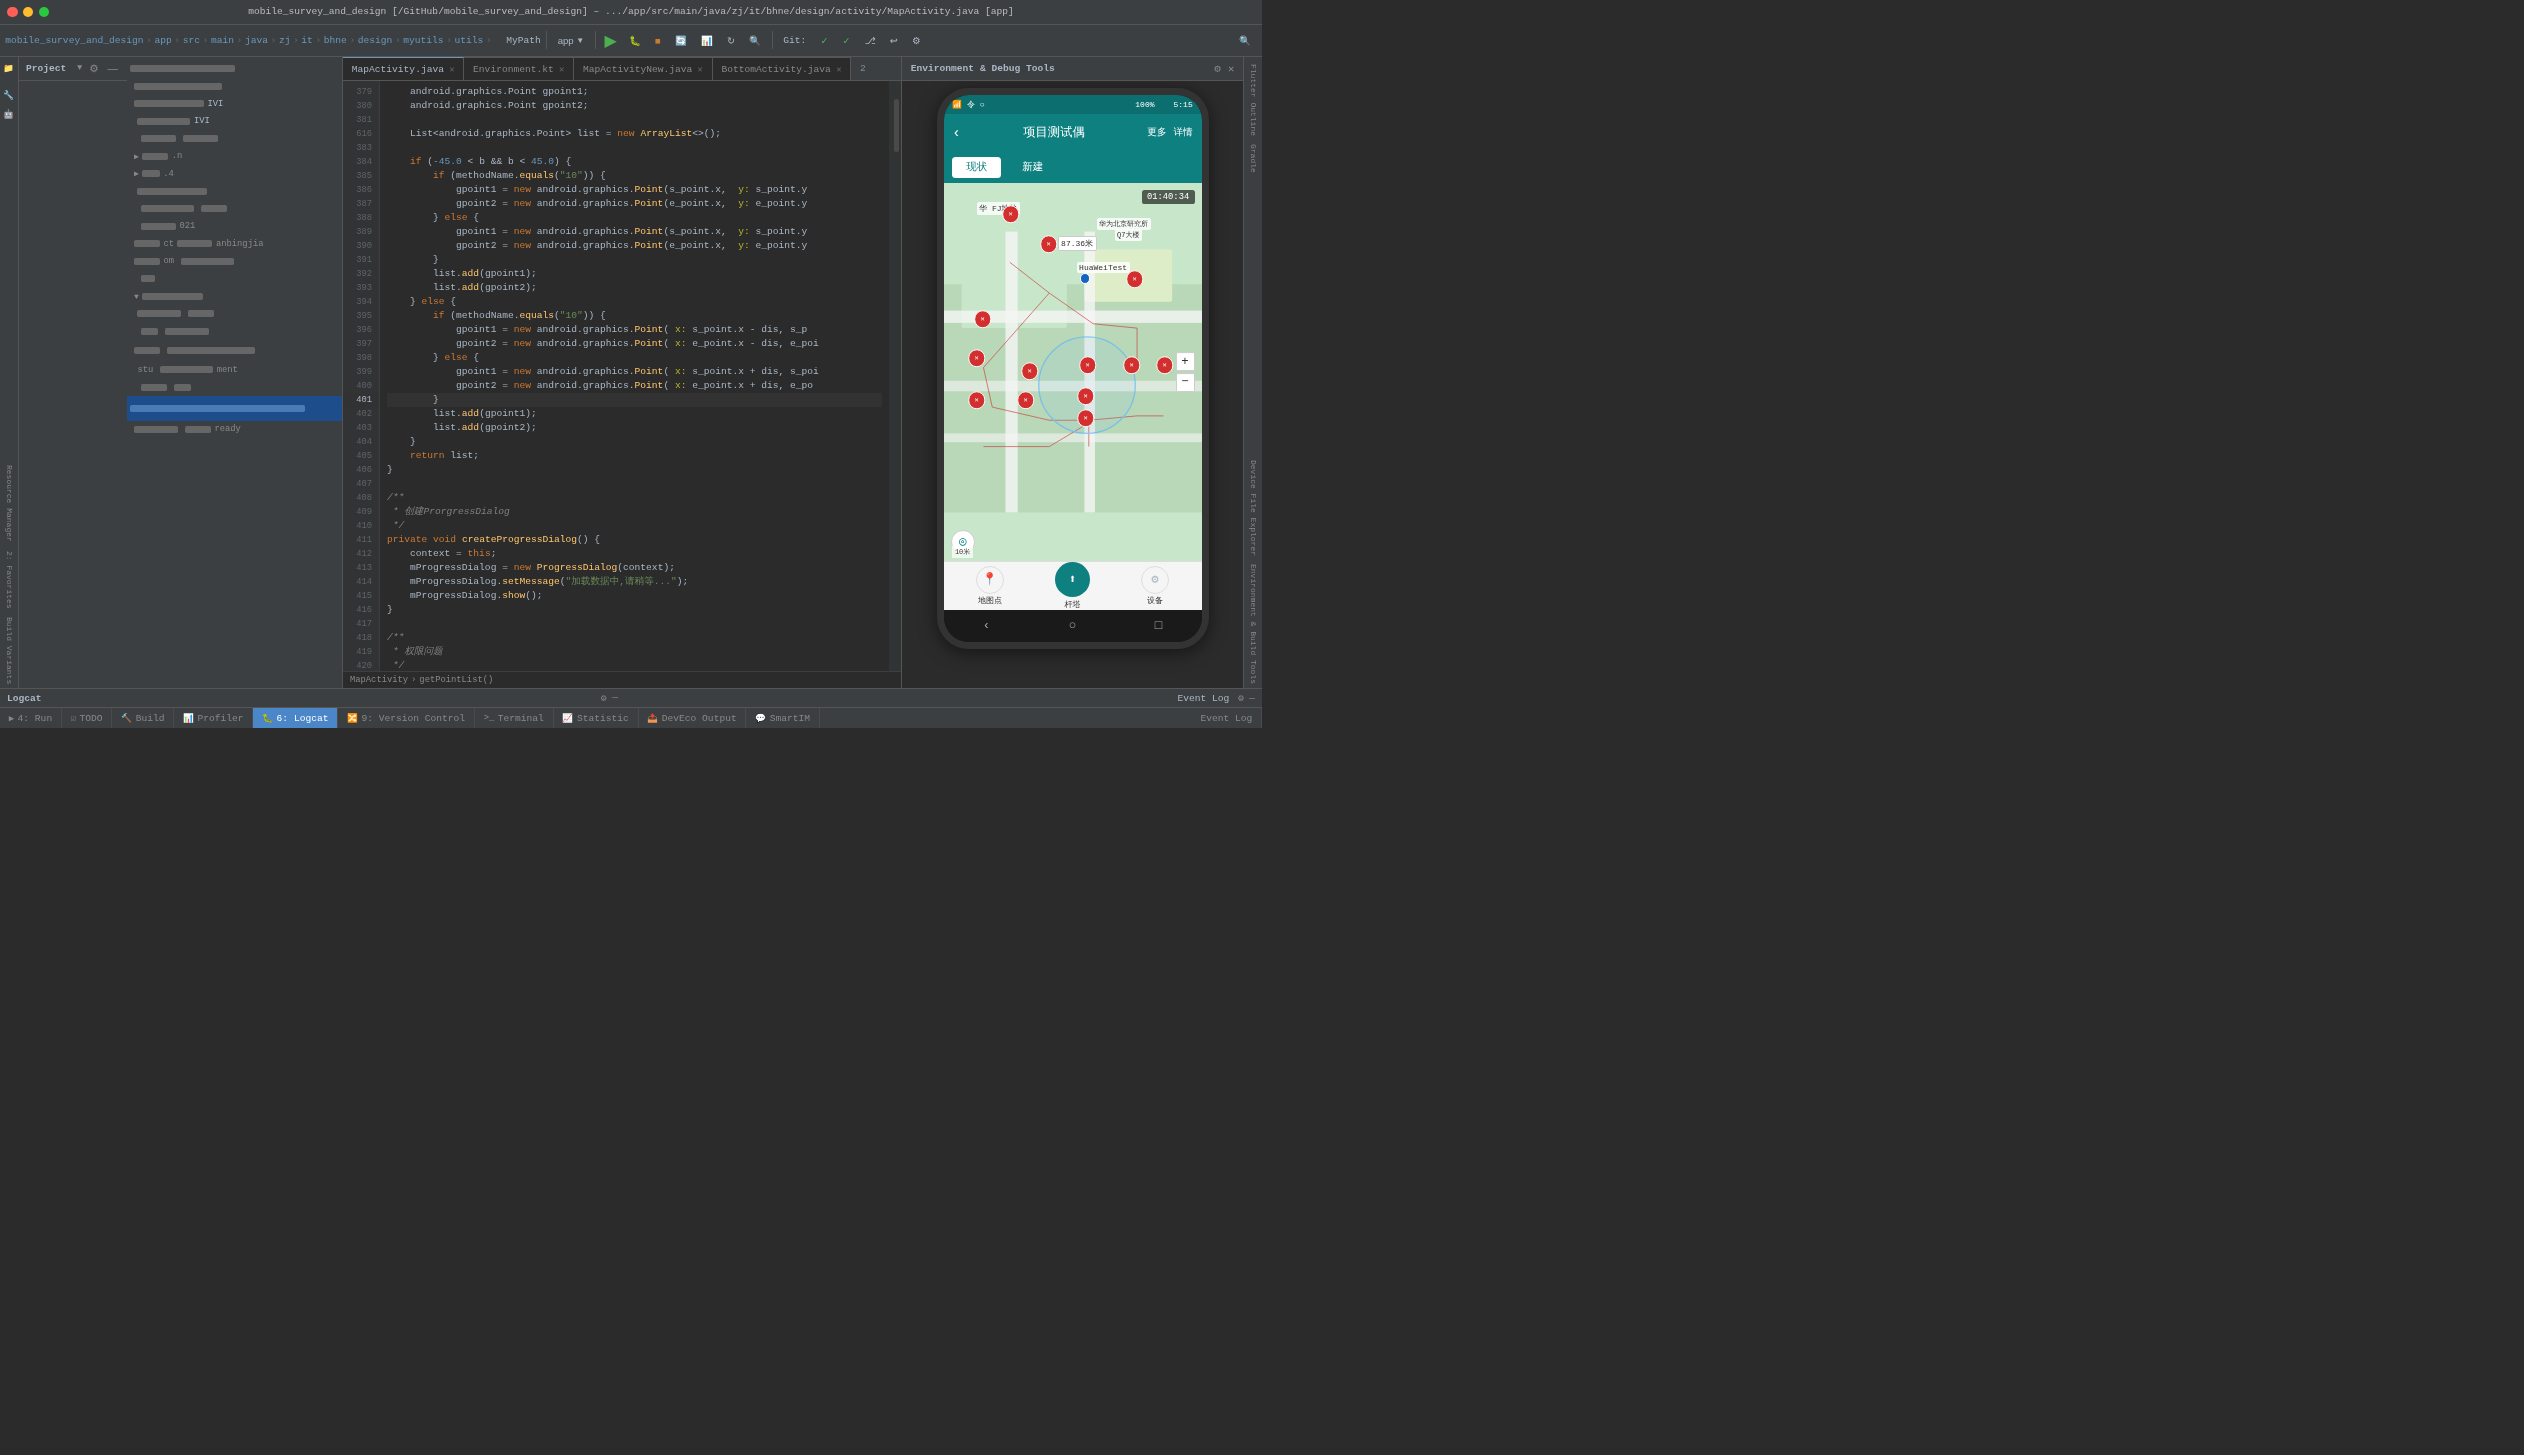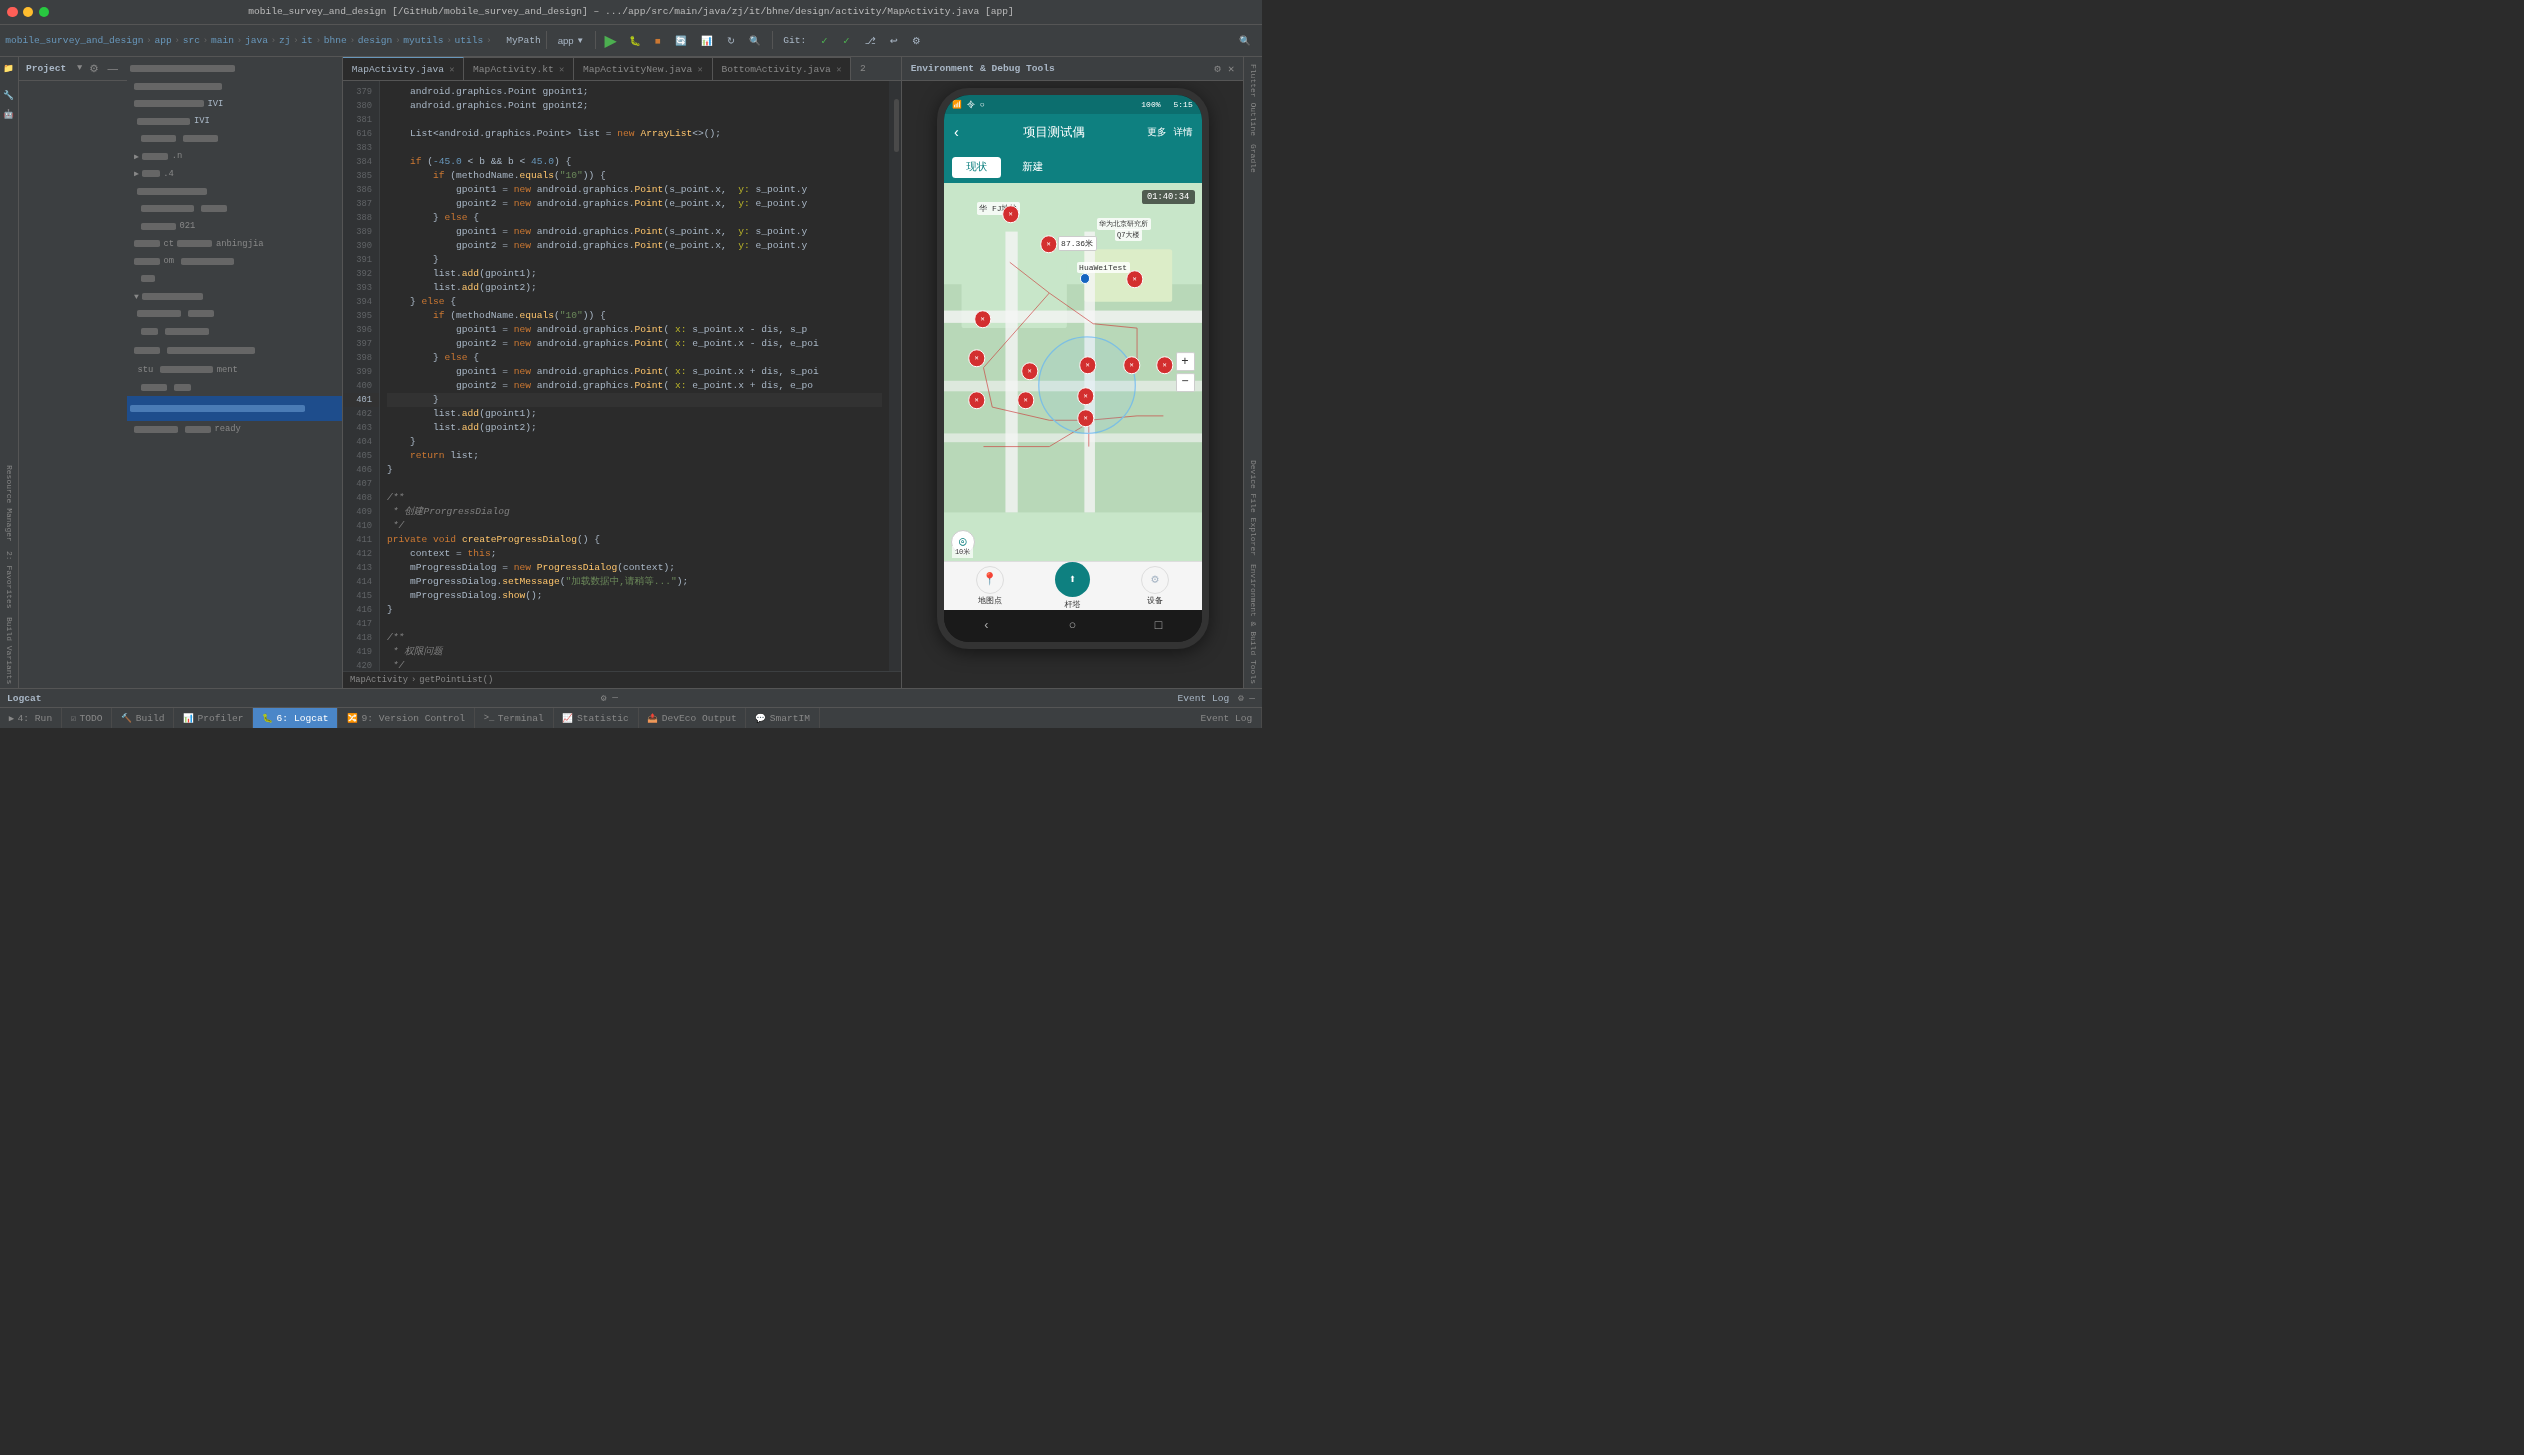"MapActivity.kt" span { text: MapActivity.kt -> Environment.kt }
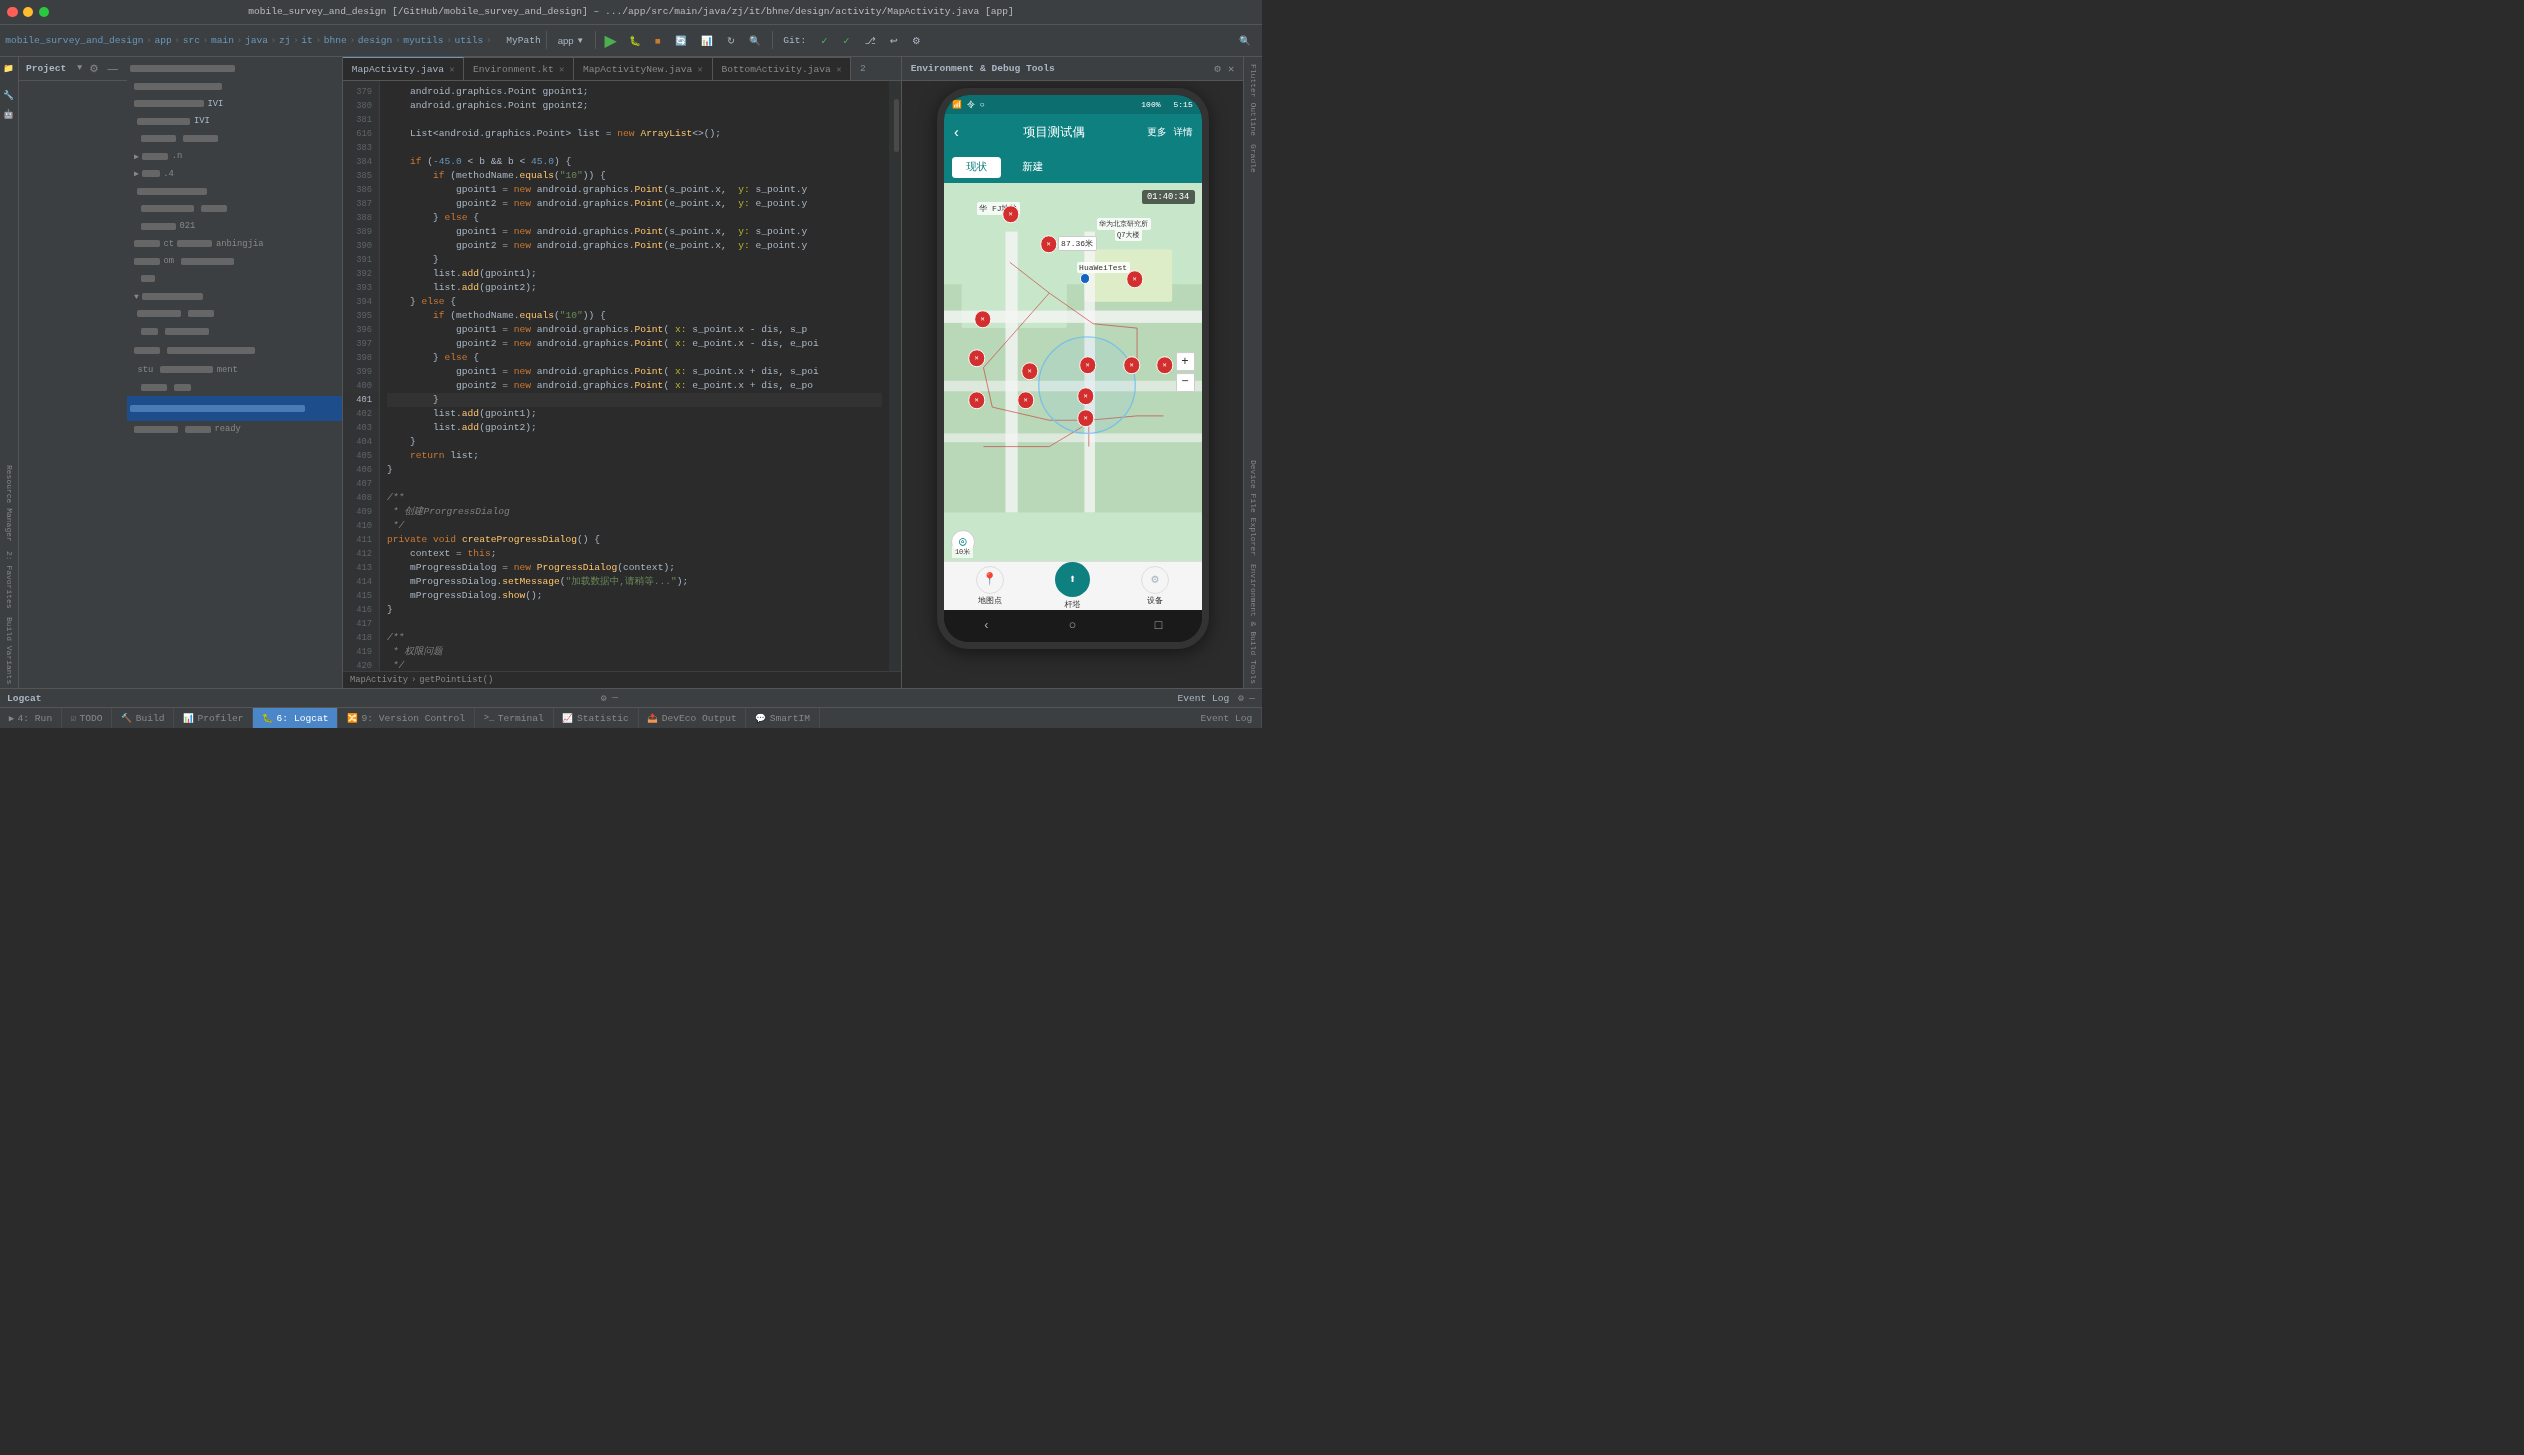"100%" .phone-status-right { gap: 13px -> 19px }
